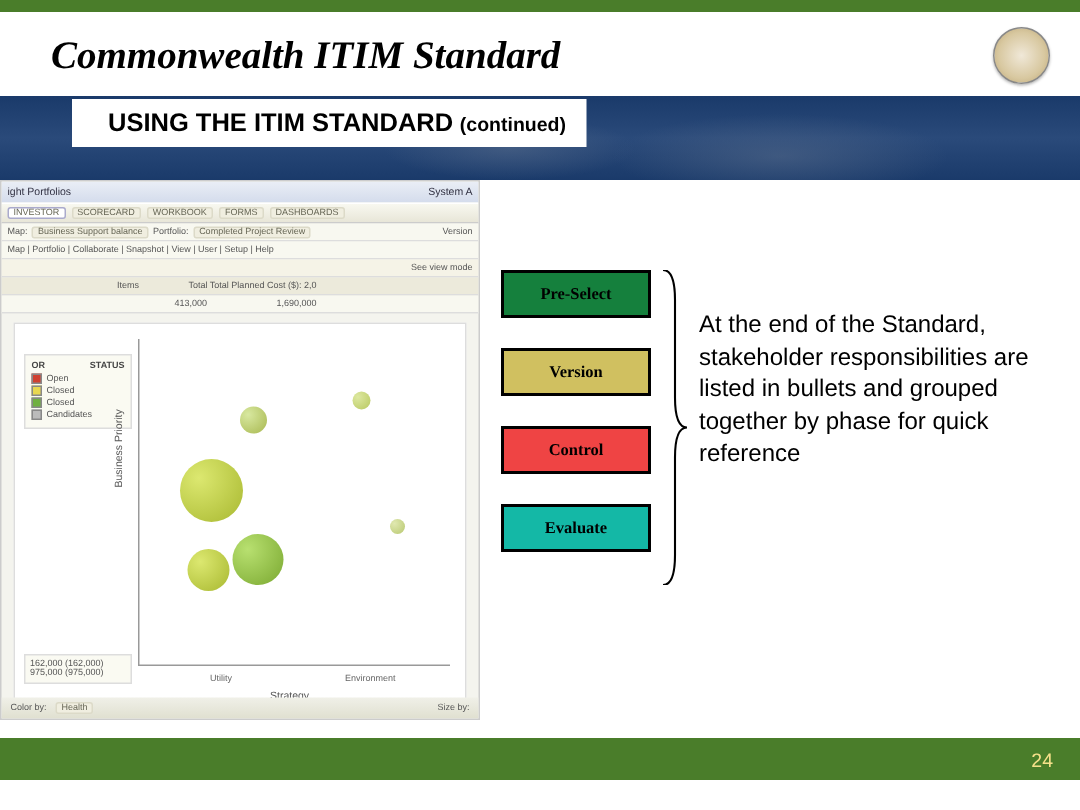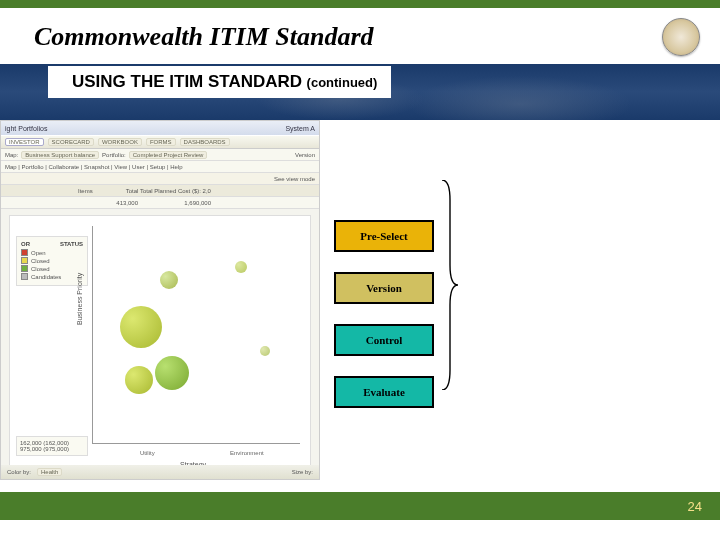"Pre-Select" .phase-preselect { background: #eab308 -> #15803d; margin-top: 40px -> none }
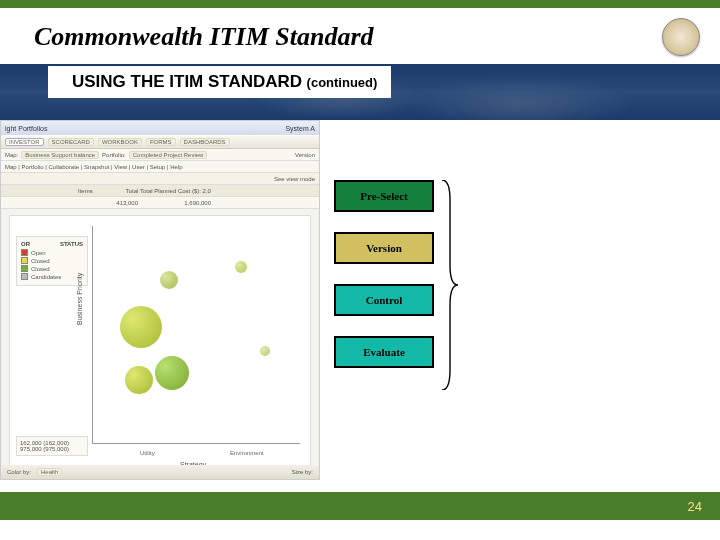"At the end of the" div.description { html: none -> <div>At the end of the Standard, stakeholder responsibilities are listed in bullets and grouped together by phase for quick reference</div> }
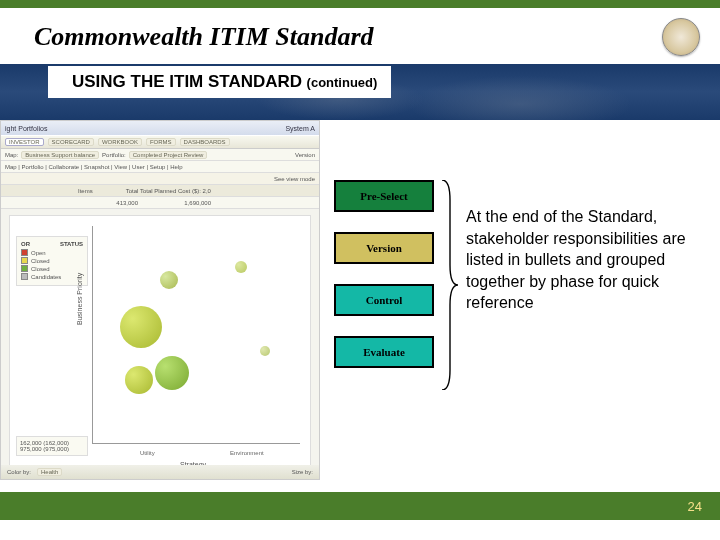"Control" .phase-control { background: #14b8a6 -> #ef4444 }
